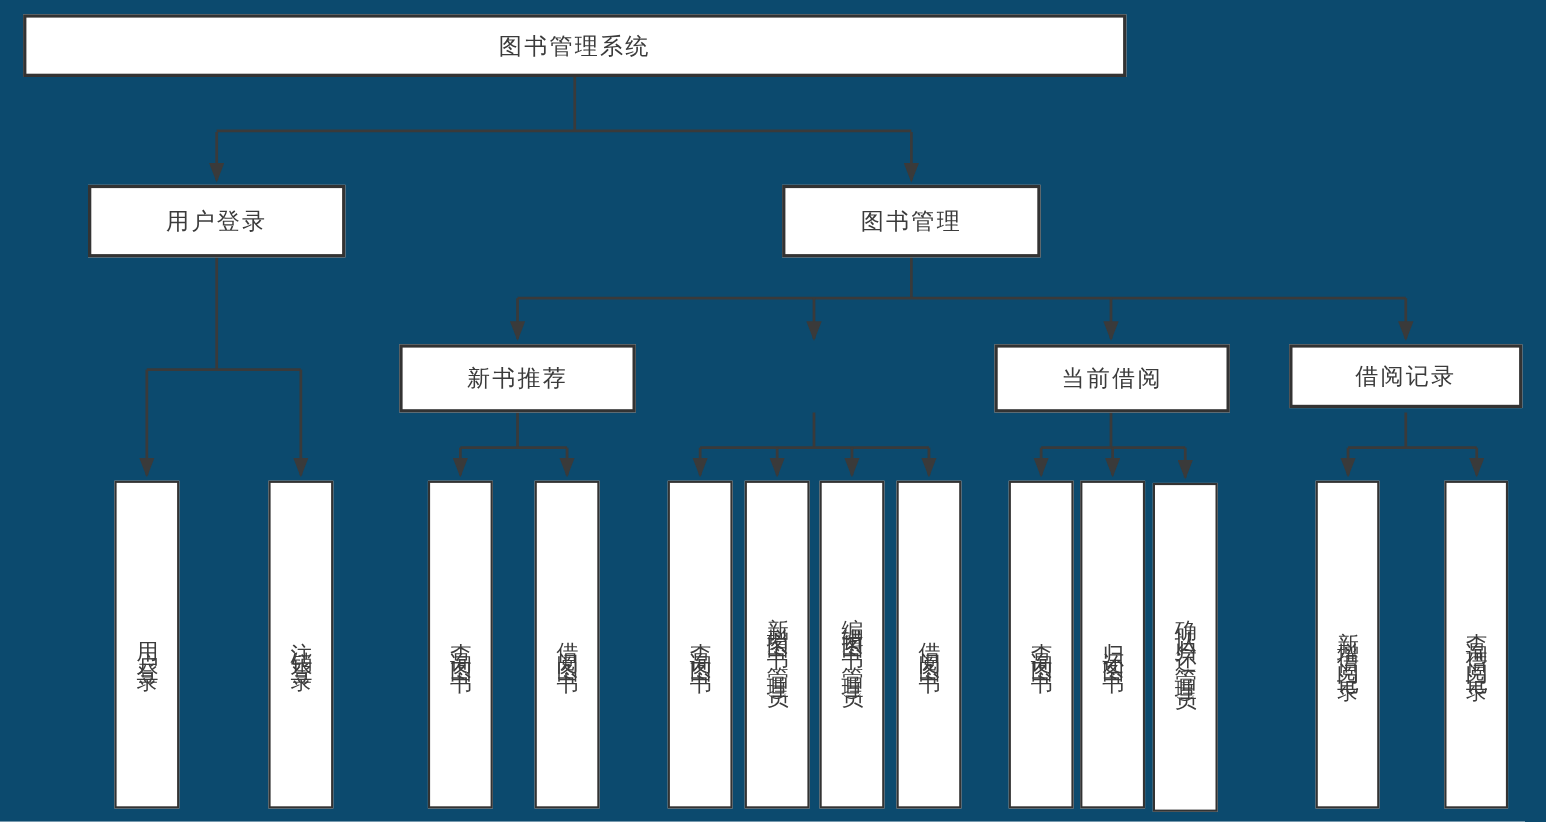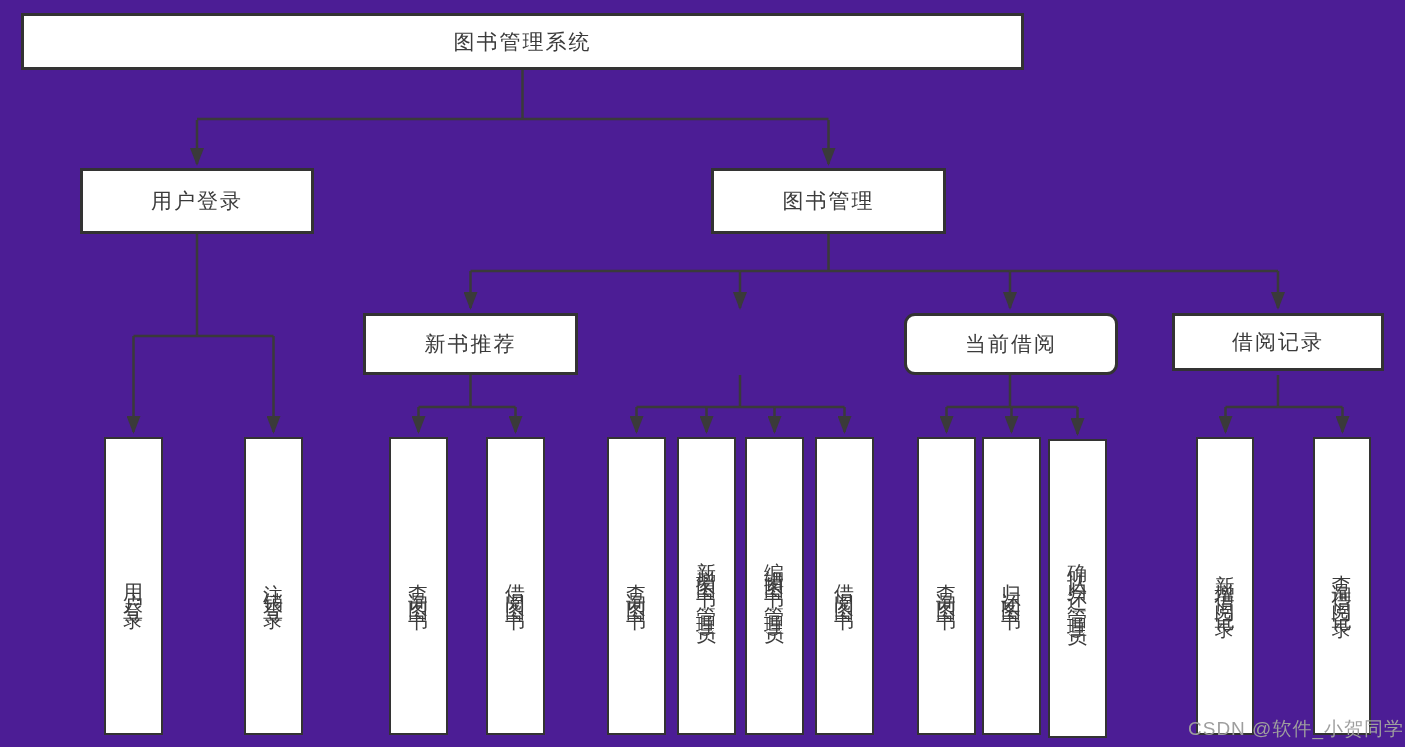"图书管理系统" .stage { background: #4c1d95 -> #0c4a6e }
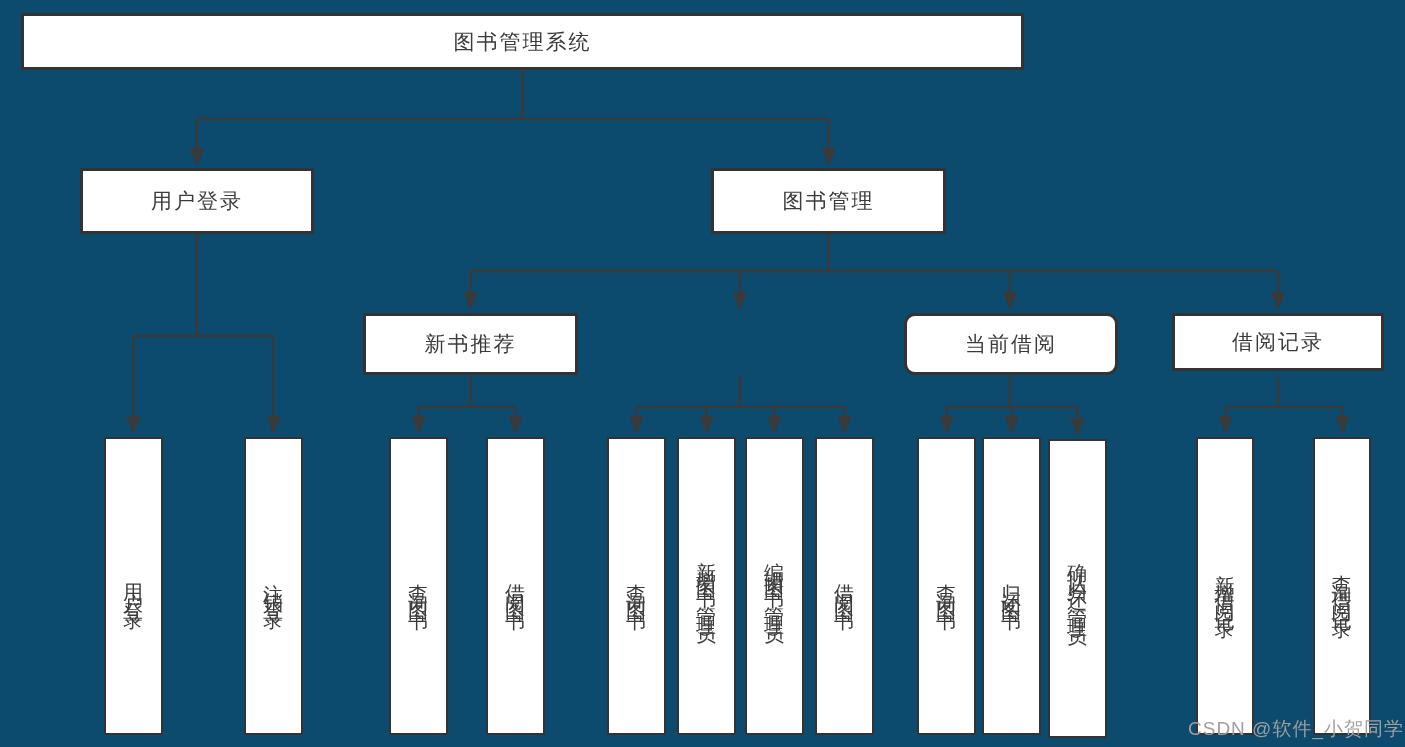"当前借阅" div.box { border-radius: 11px -> none }
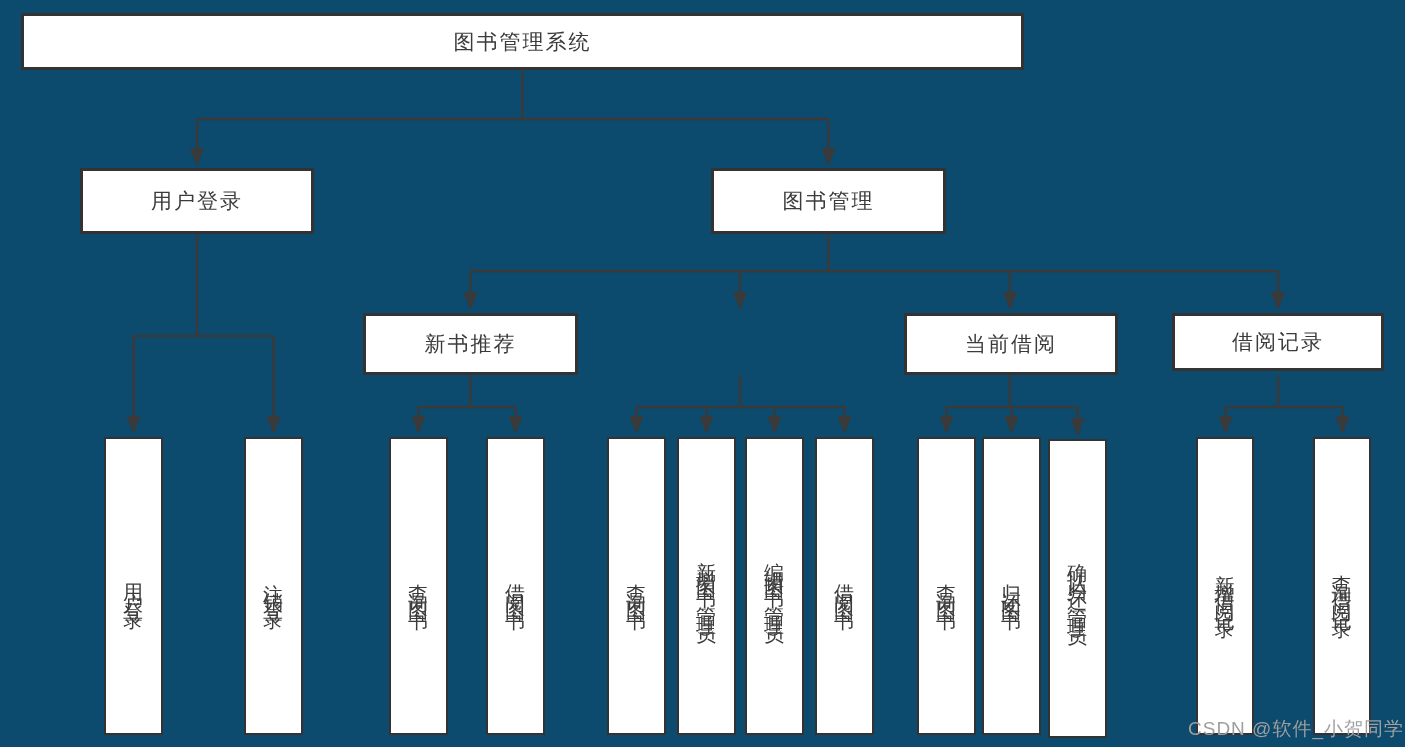"CSDN @软件_小贺同学" div.watermark { html: <div>CSDN @软件_小贺同学</div> -> none }
